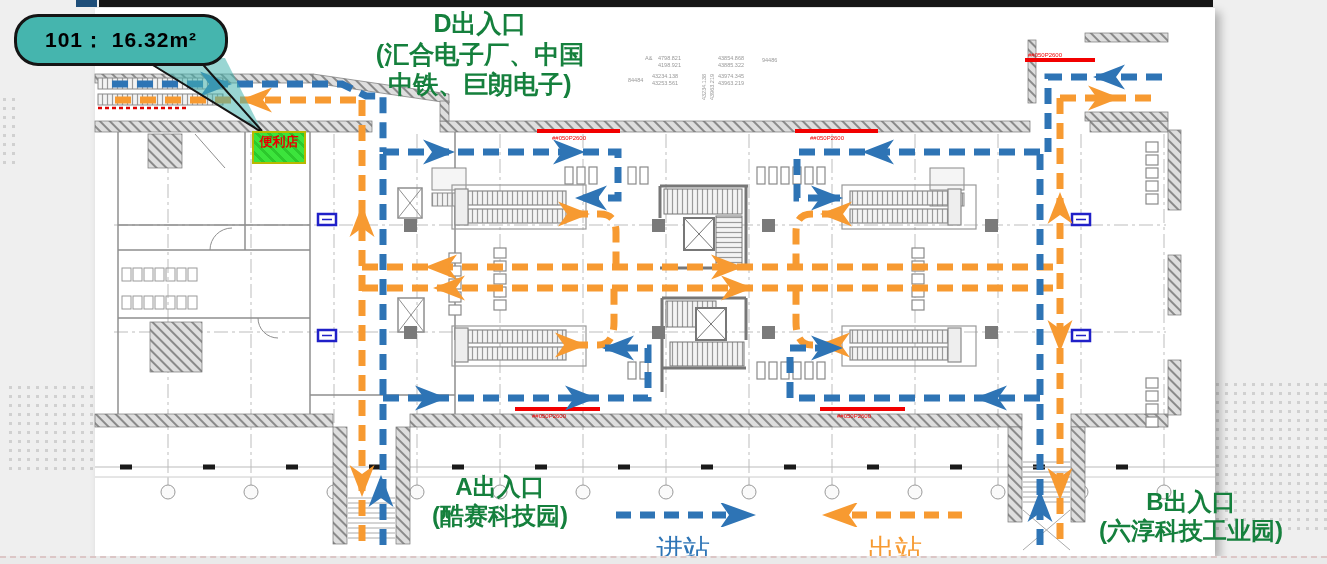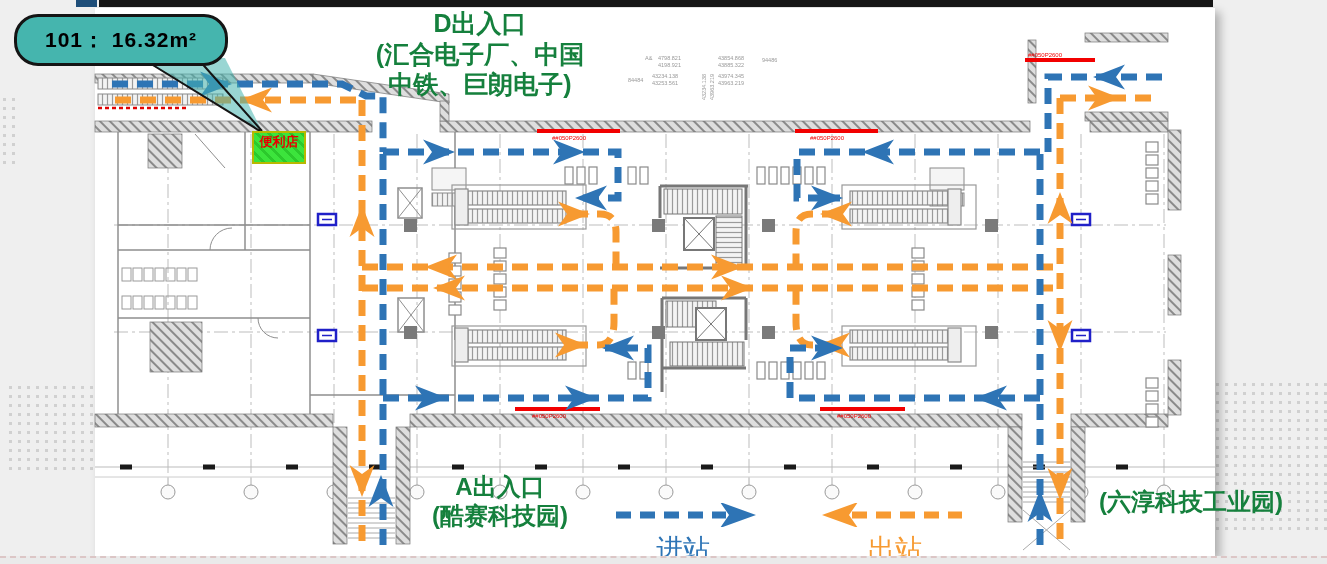"B出入口" div { html: none -> <div>B出入口</div> }
